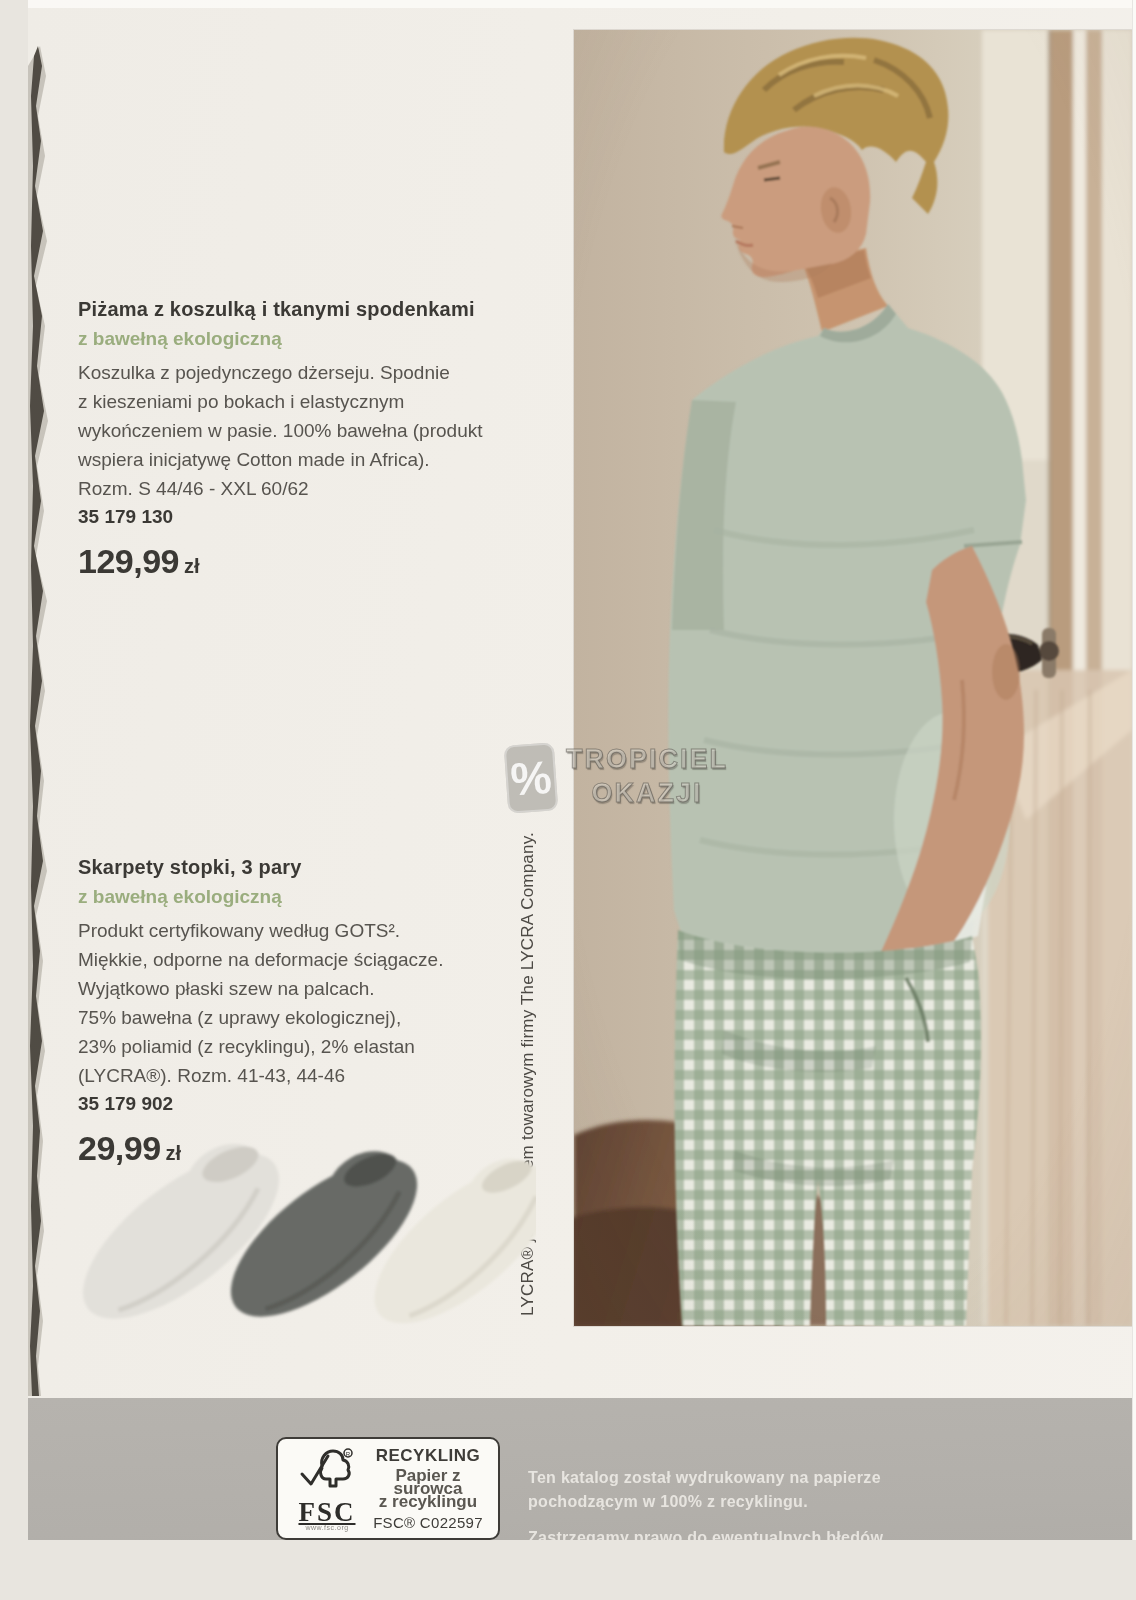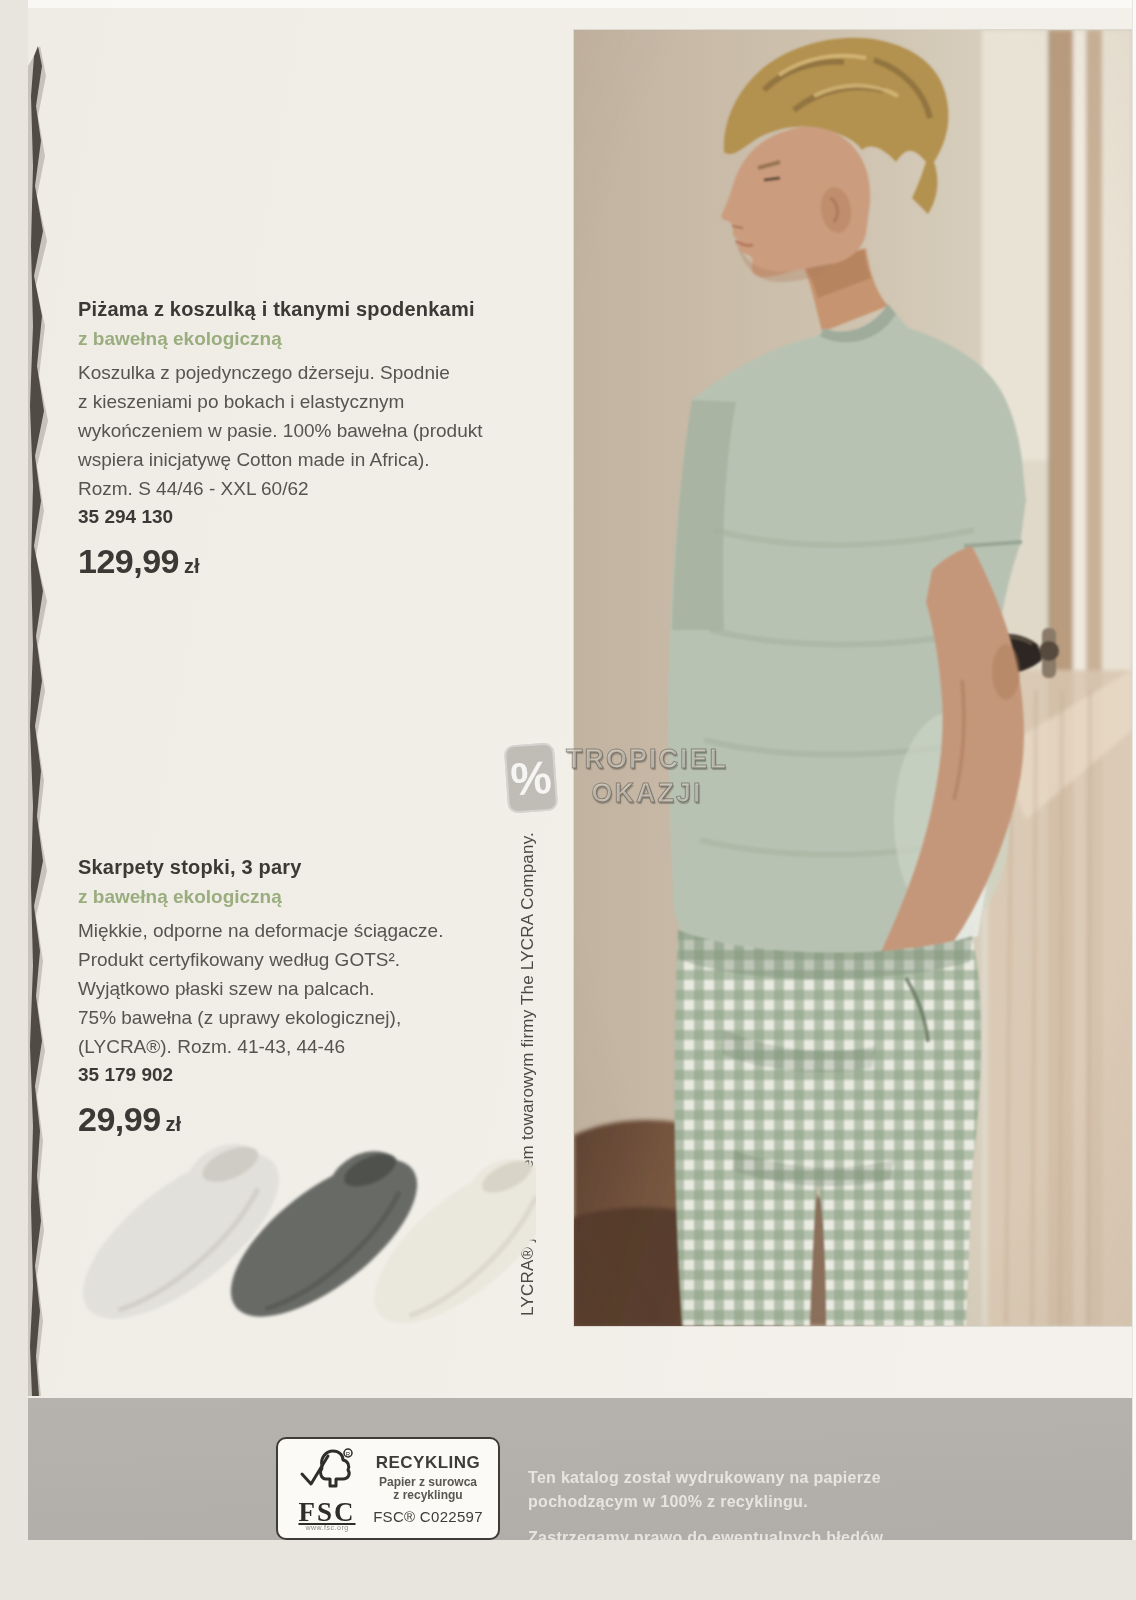"35 294 130" div.itemno { text: 35 294 130 -> 35 179 130 }
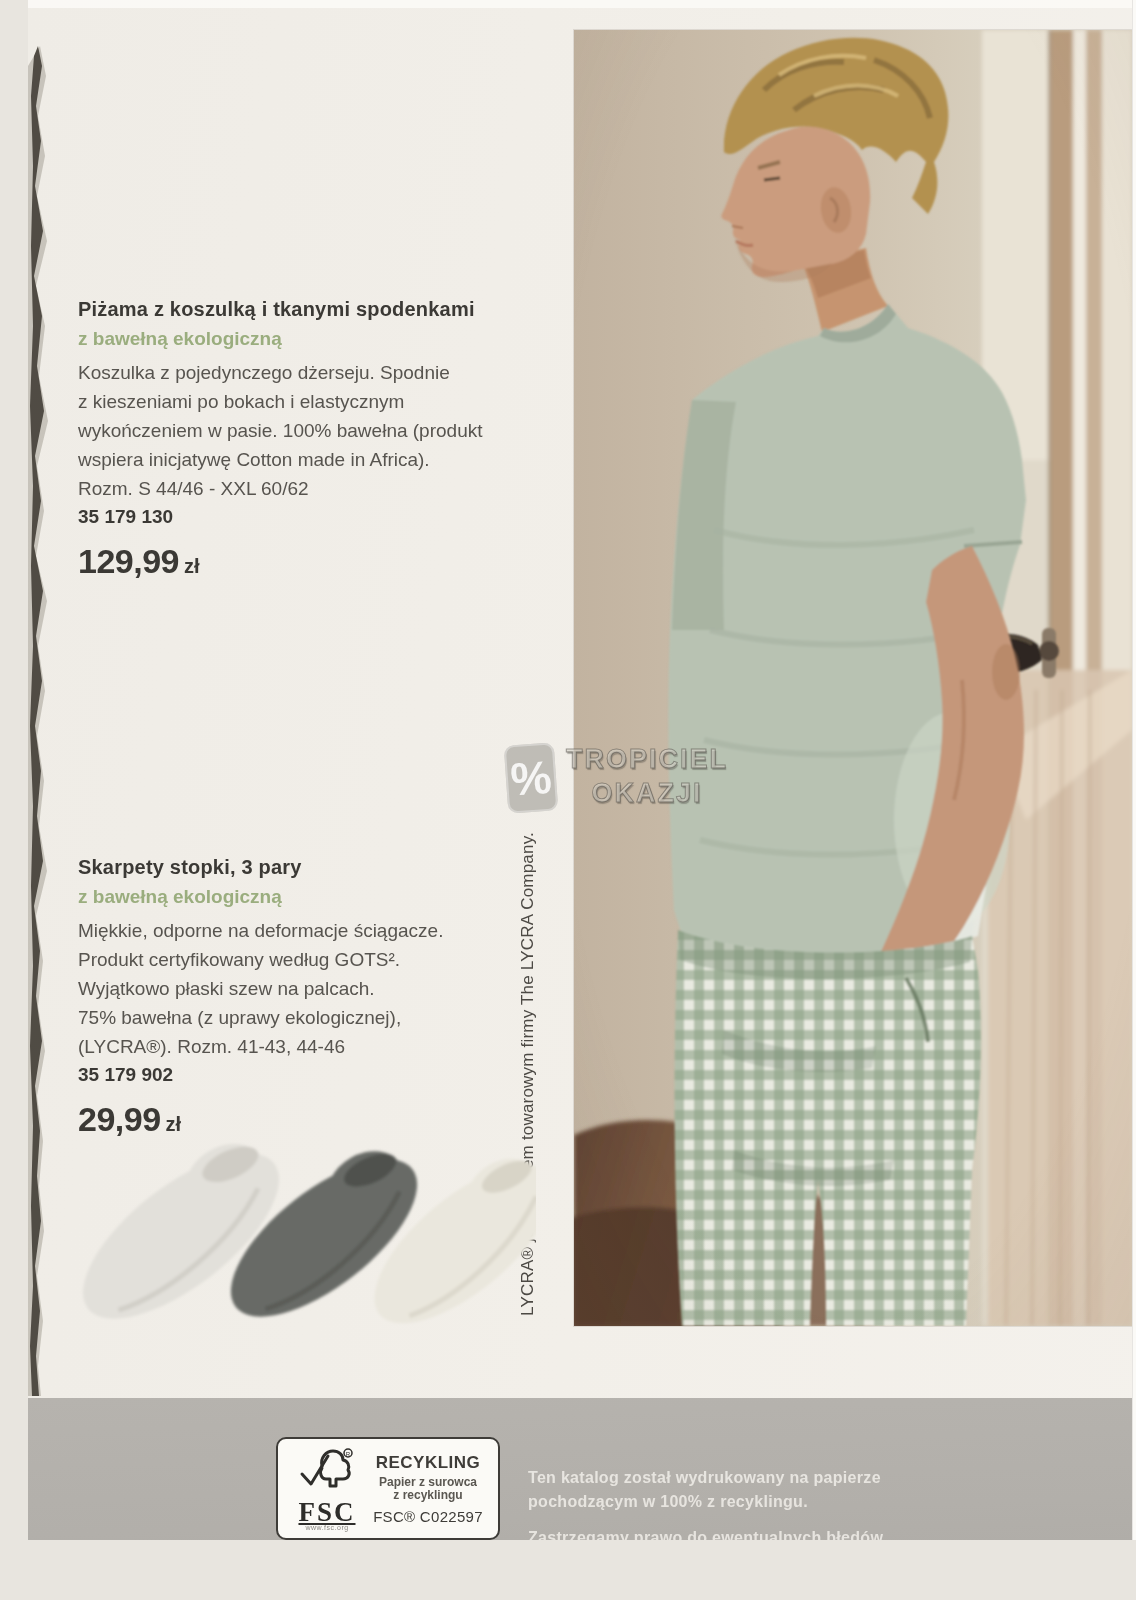"Miękkie, odporne na deformacje" div.line { order: before "Produkt certyfikowany według GOTS²." -> after "Produkt certyfikowany według GOTS²." }
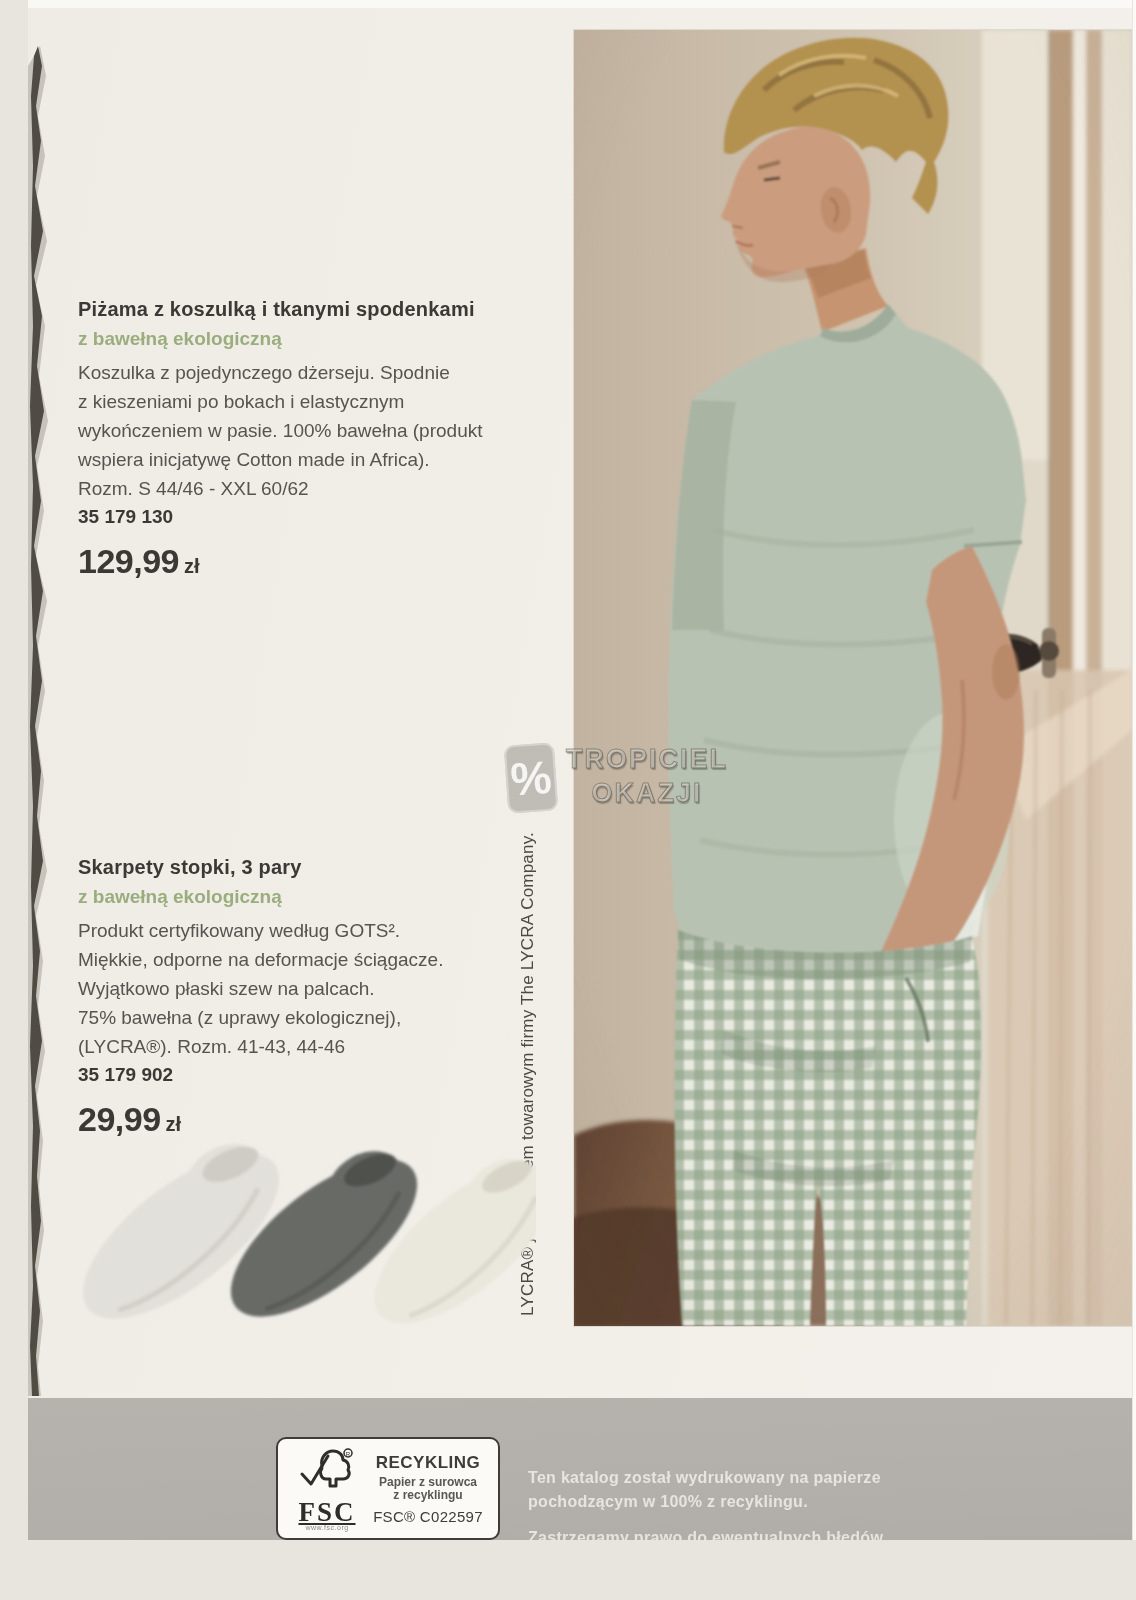"23% poliamid (z recyklingu), 2%" div.line { html: none -> <div>23% poliamid (z recyklingu), 2% elastan</div> }
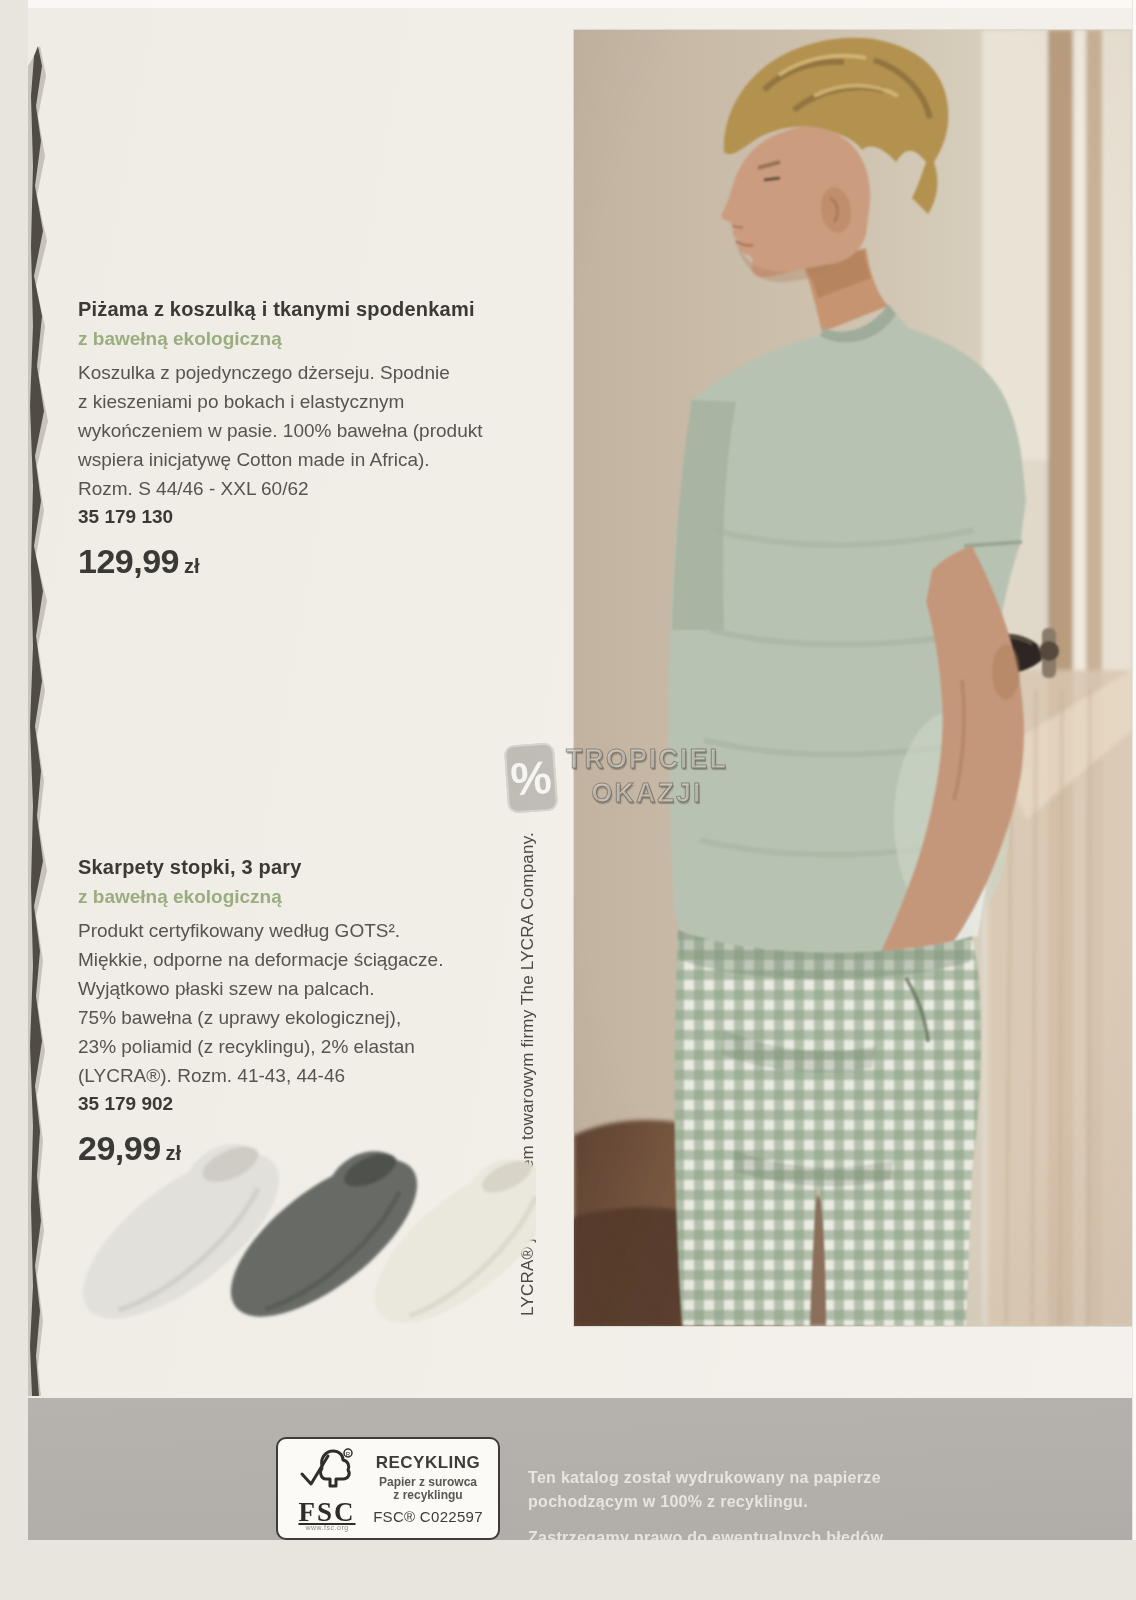"Papier z surowca" .fsc-right .sub { font-size: 12px -> 17px }
